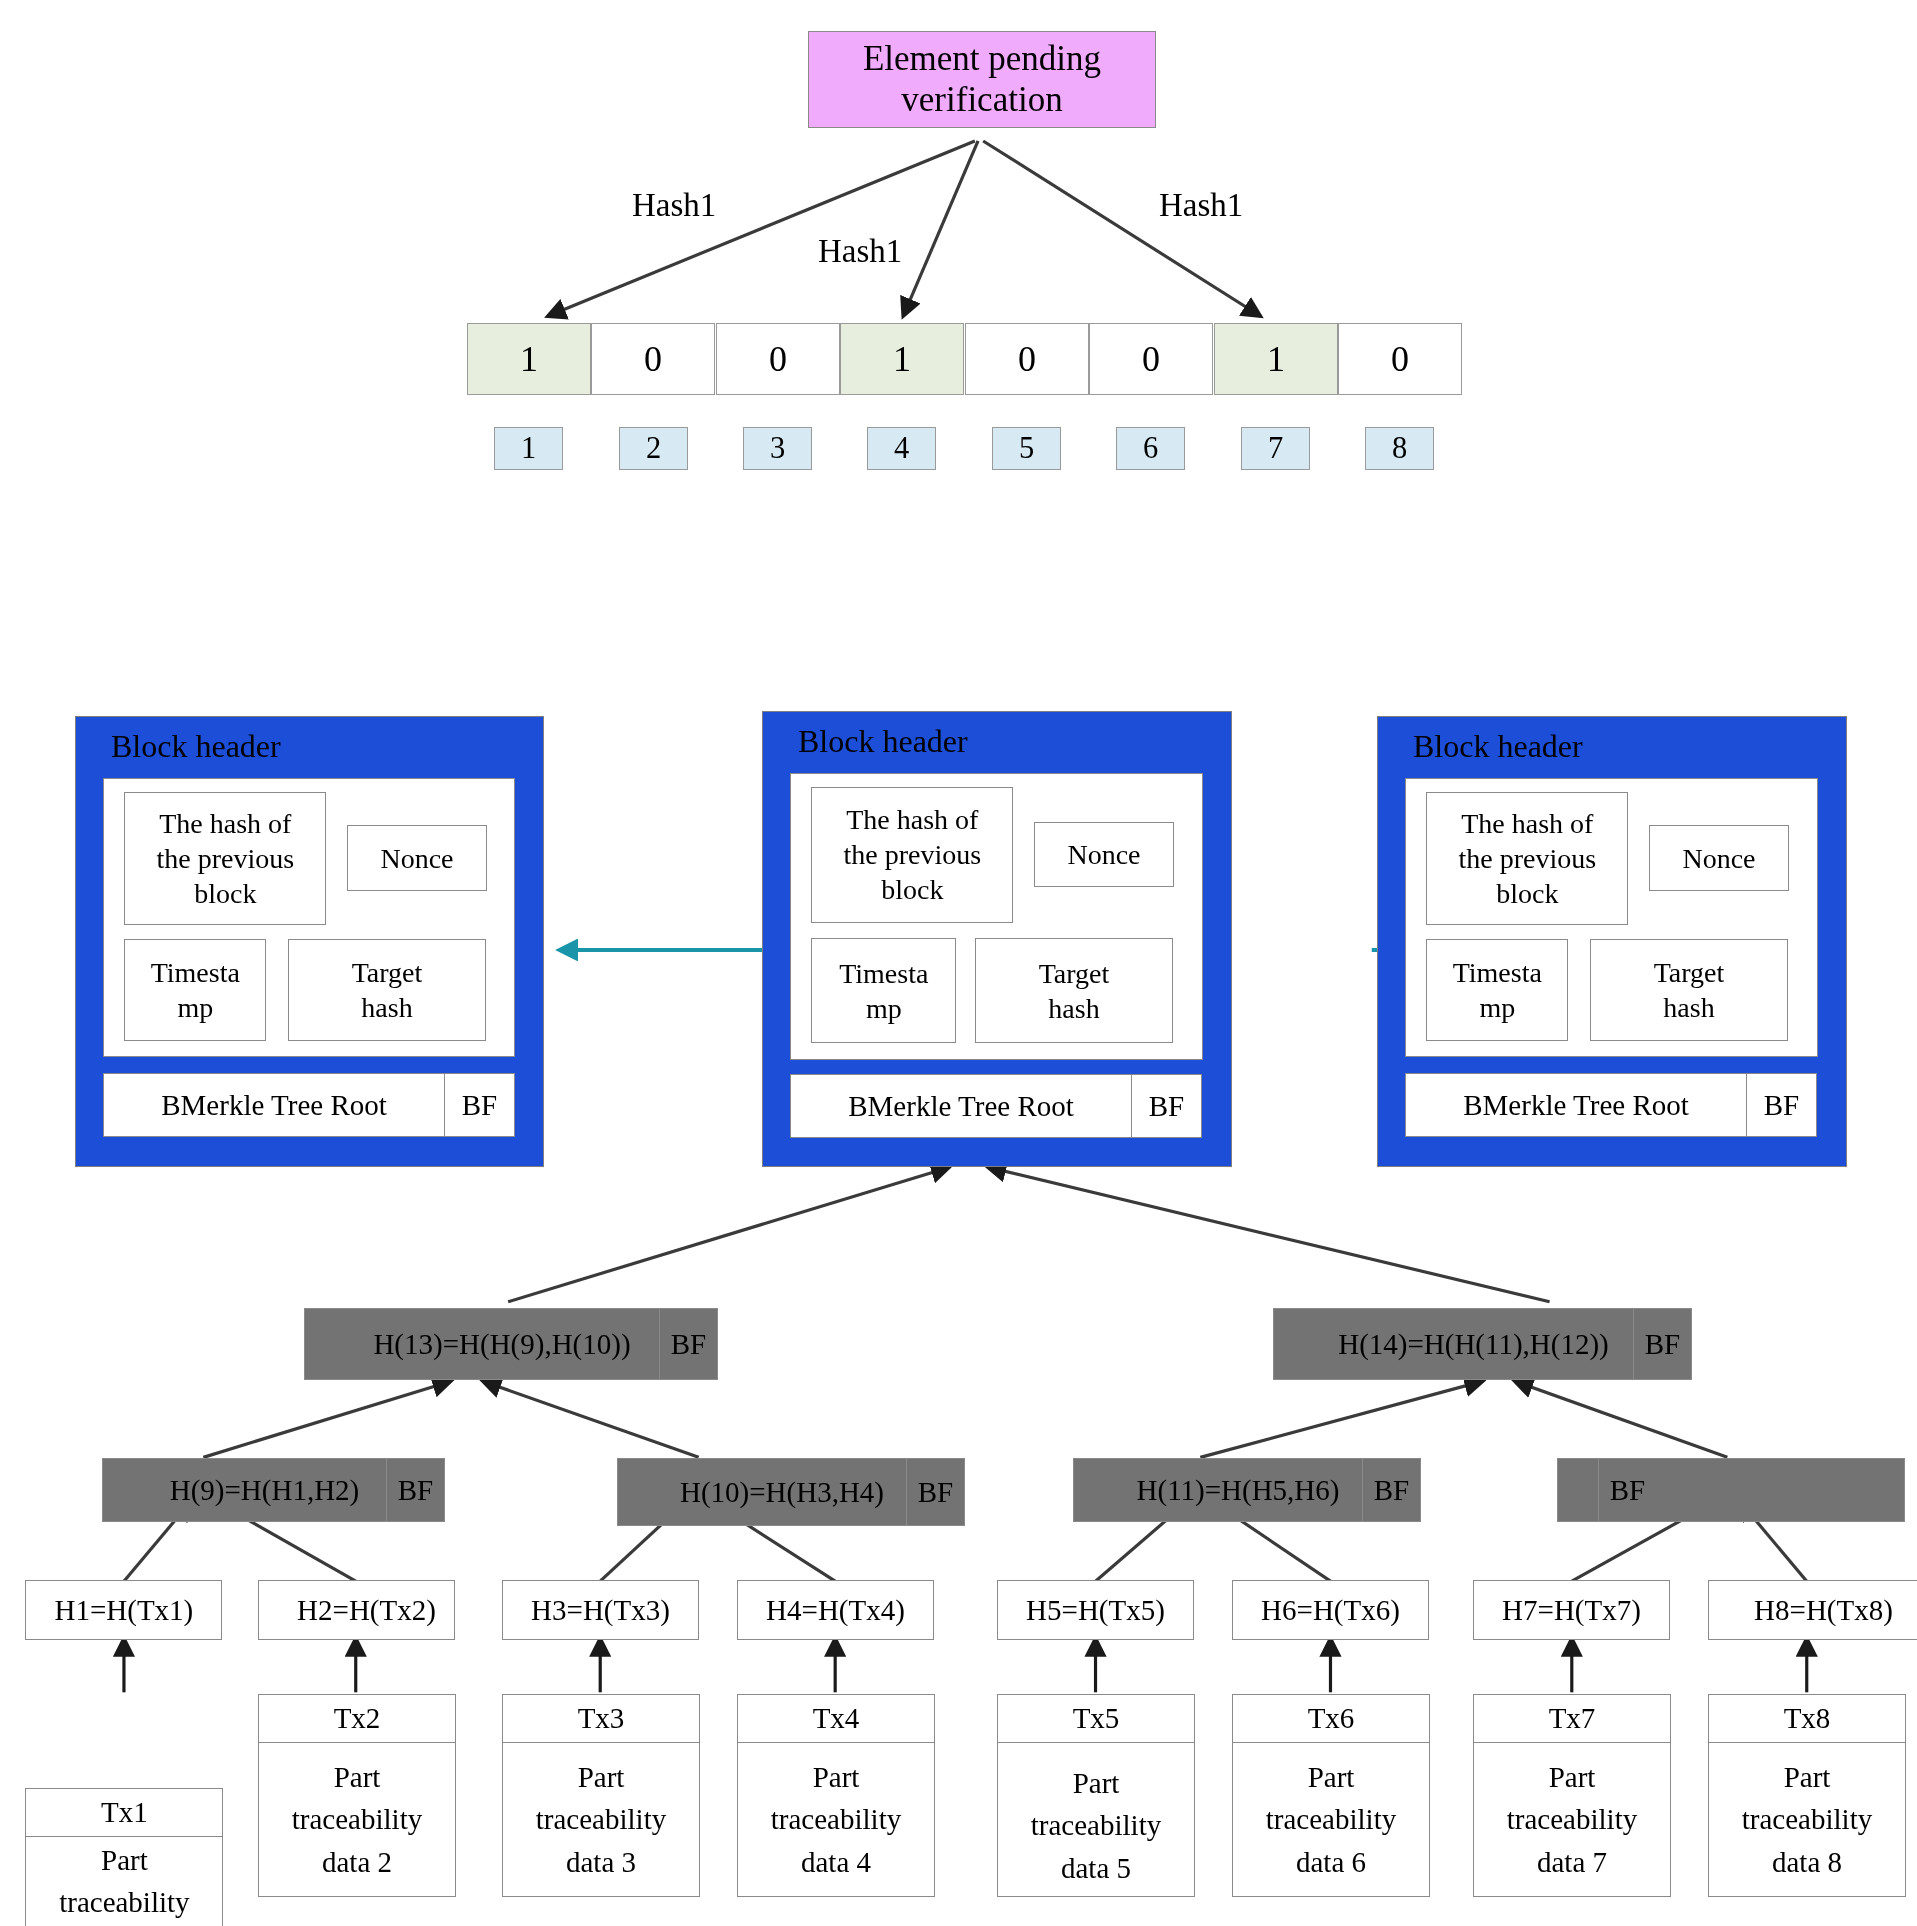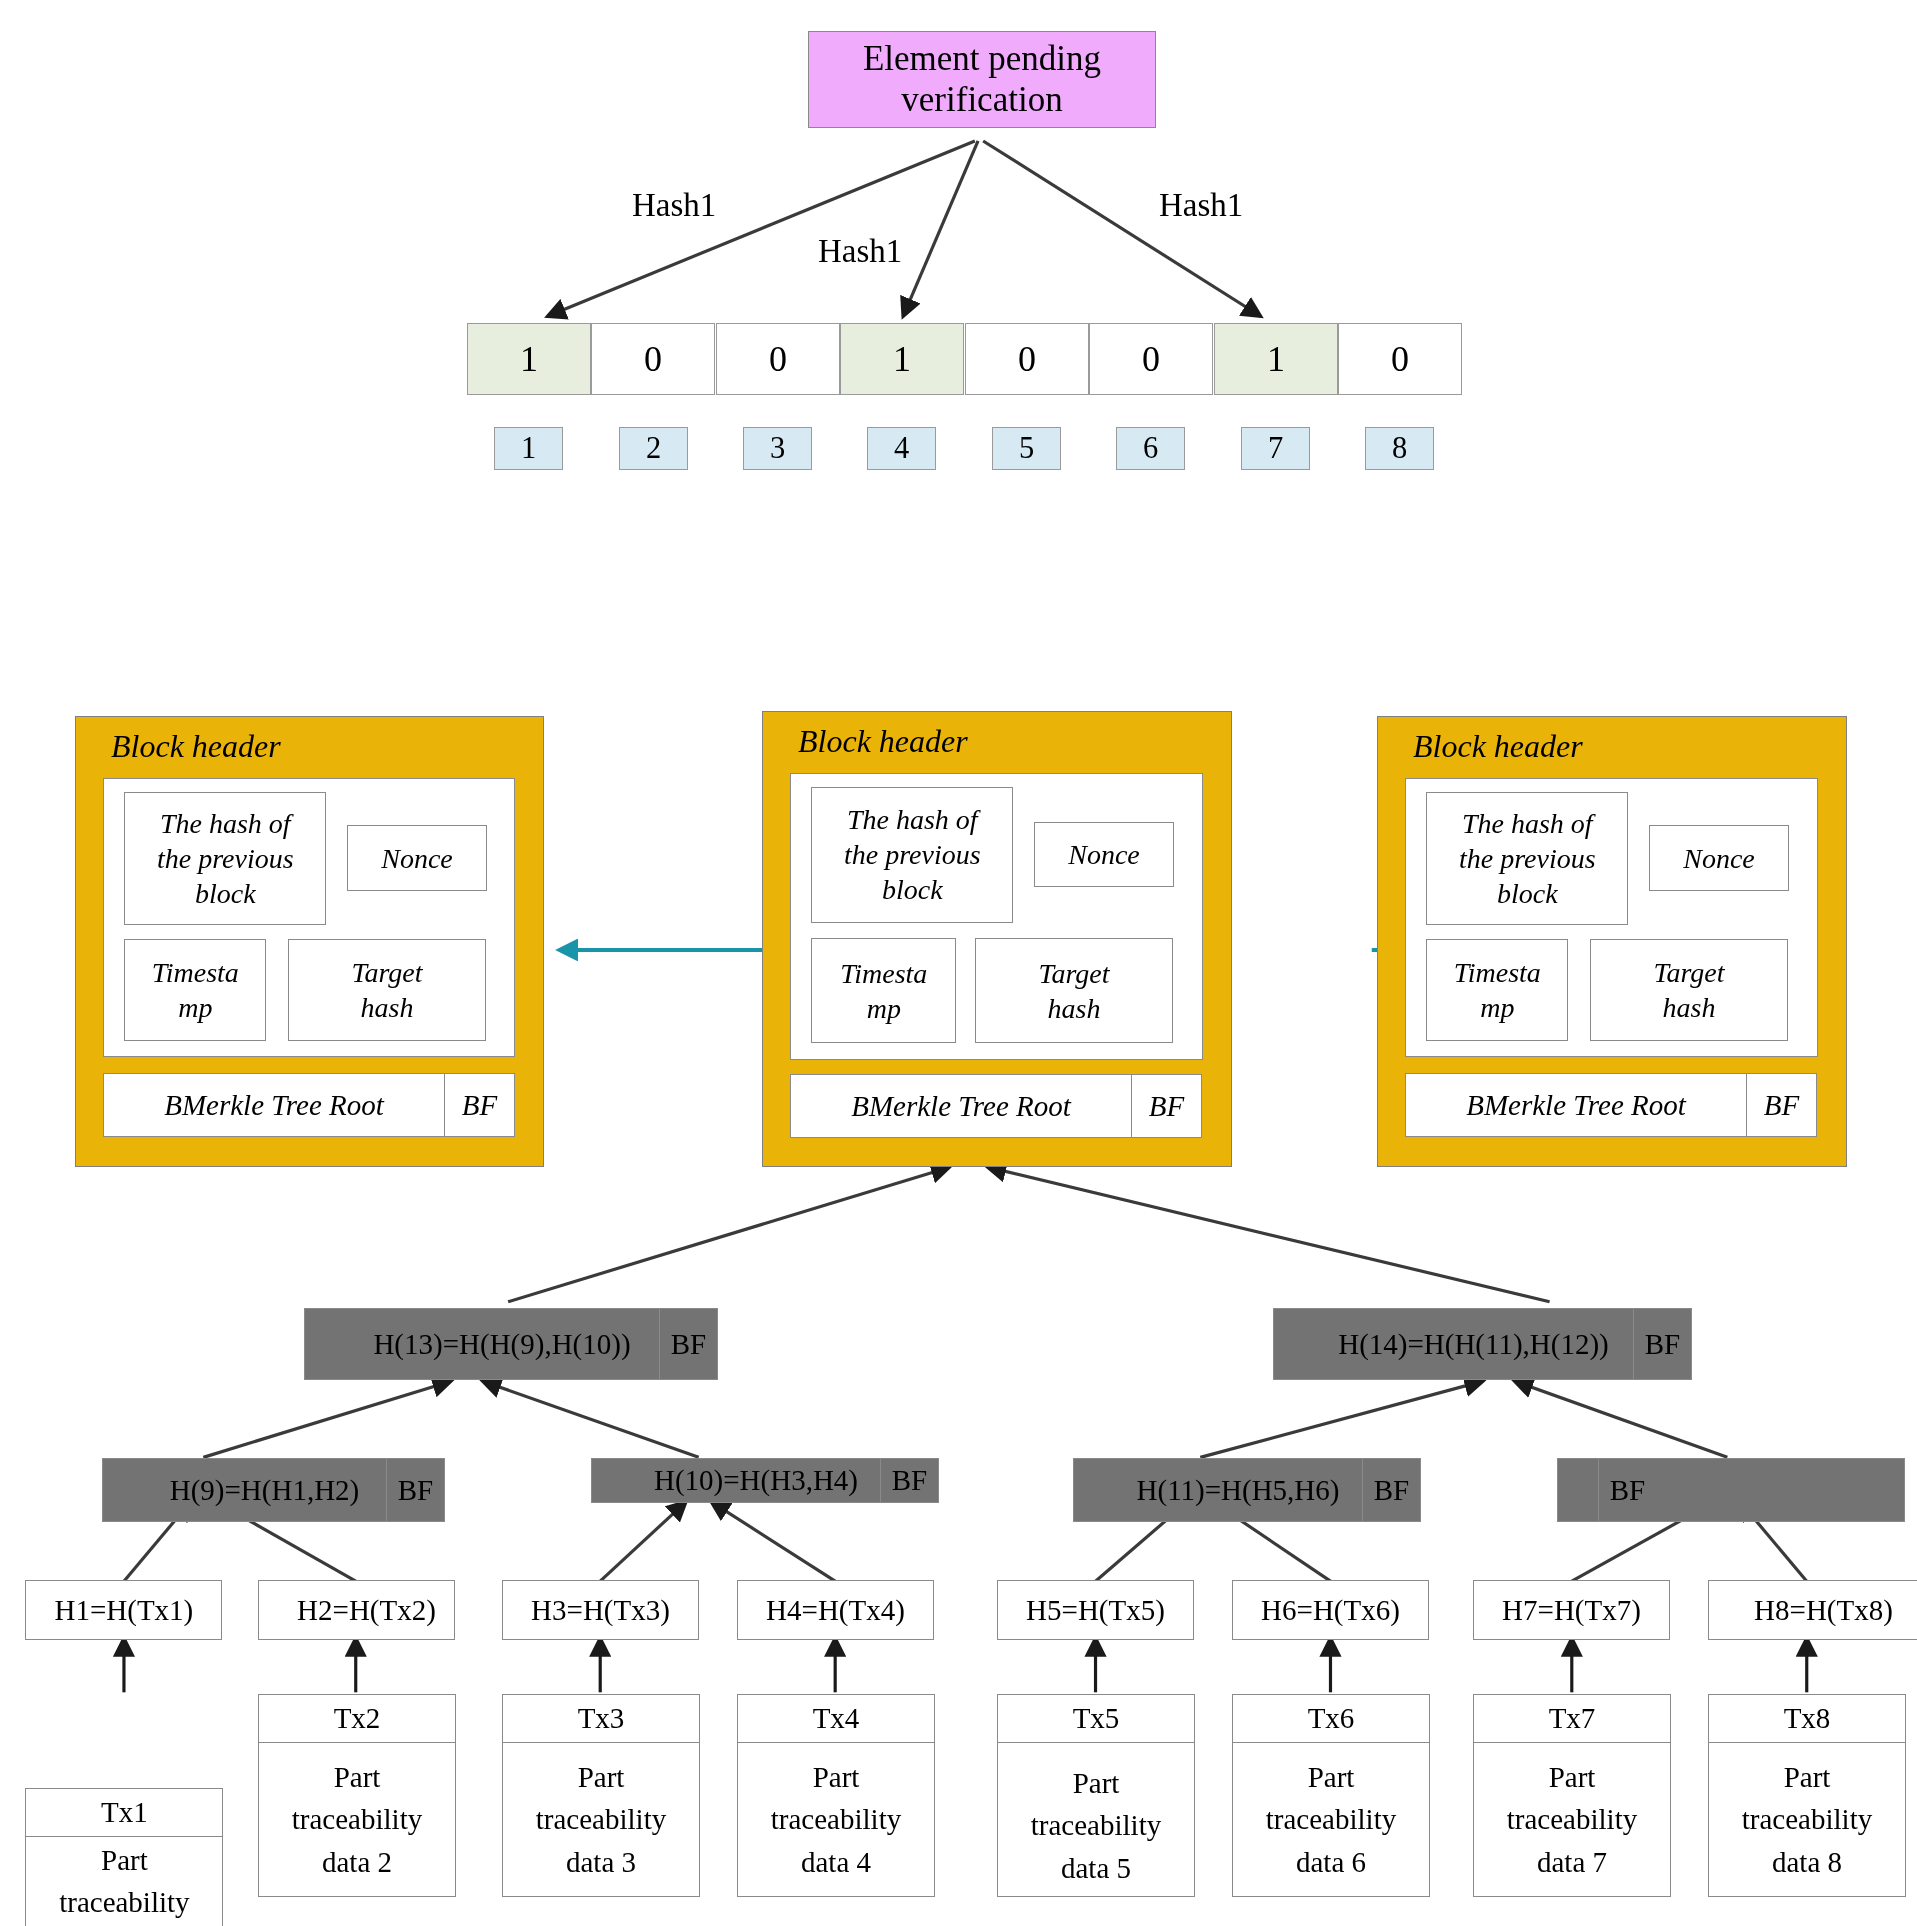"Block header" .blockouter { background: #eab308 -> #1d4ed8; font-style: italic -> none }
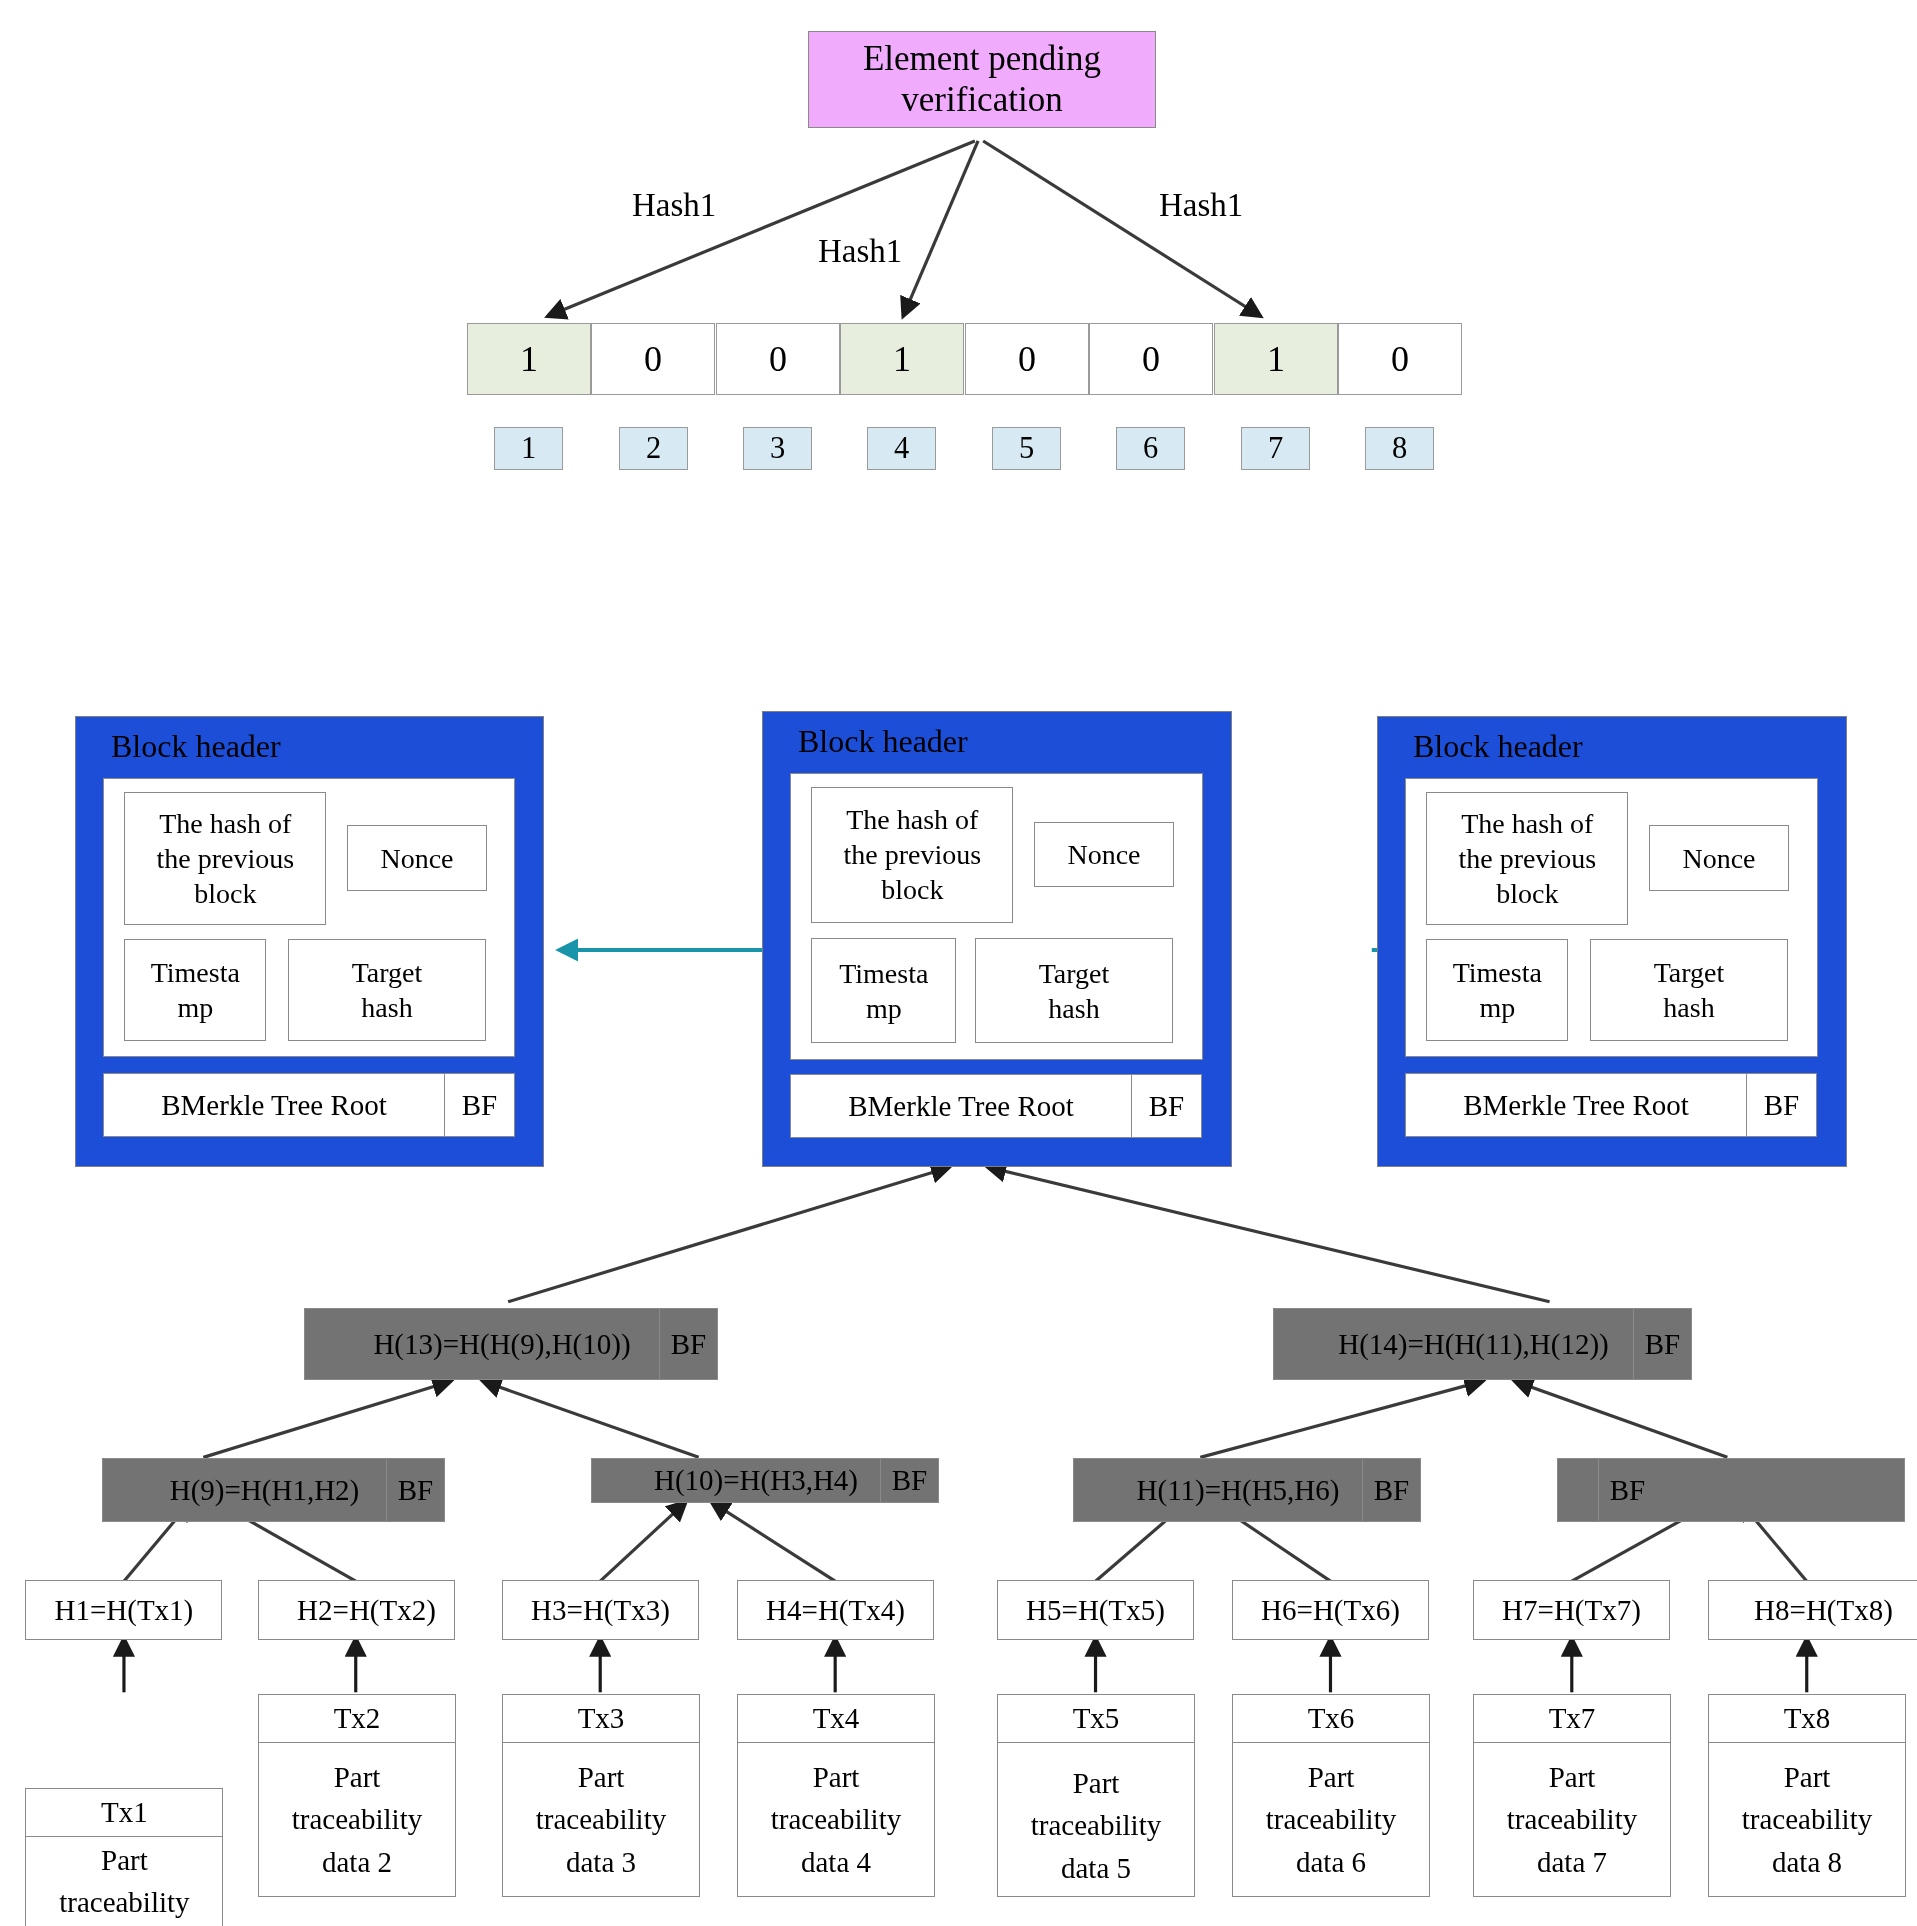"H(10)=H(H3,H4)" div.mnode { height: 45px -> 68px; left: 591px -> 617px }
